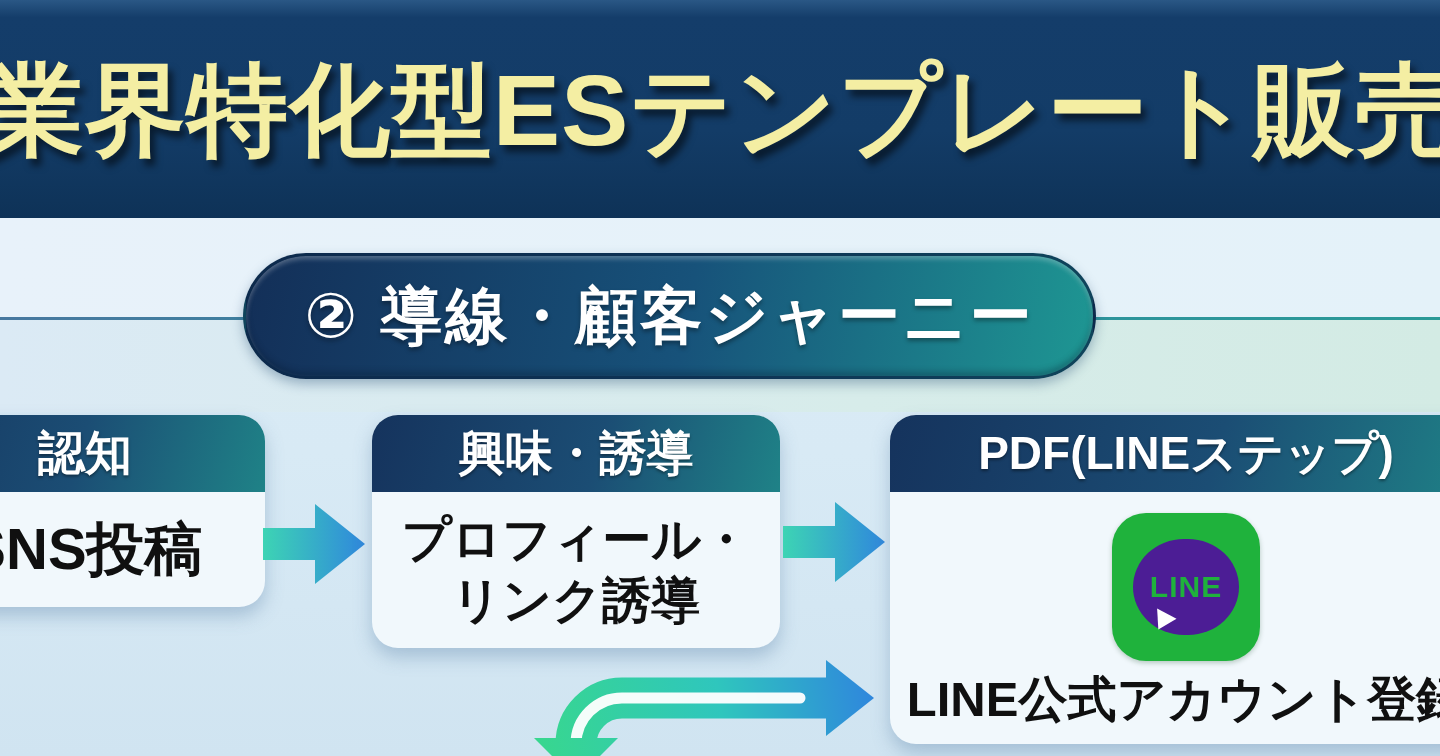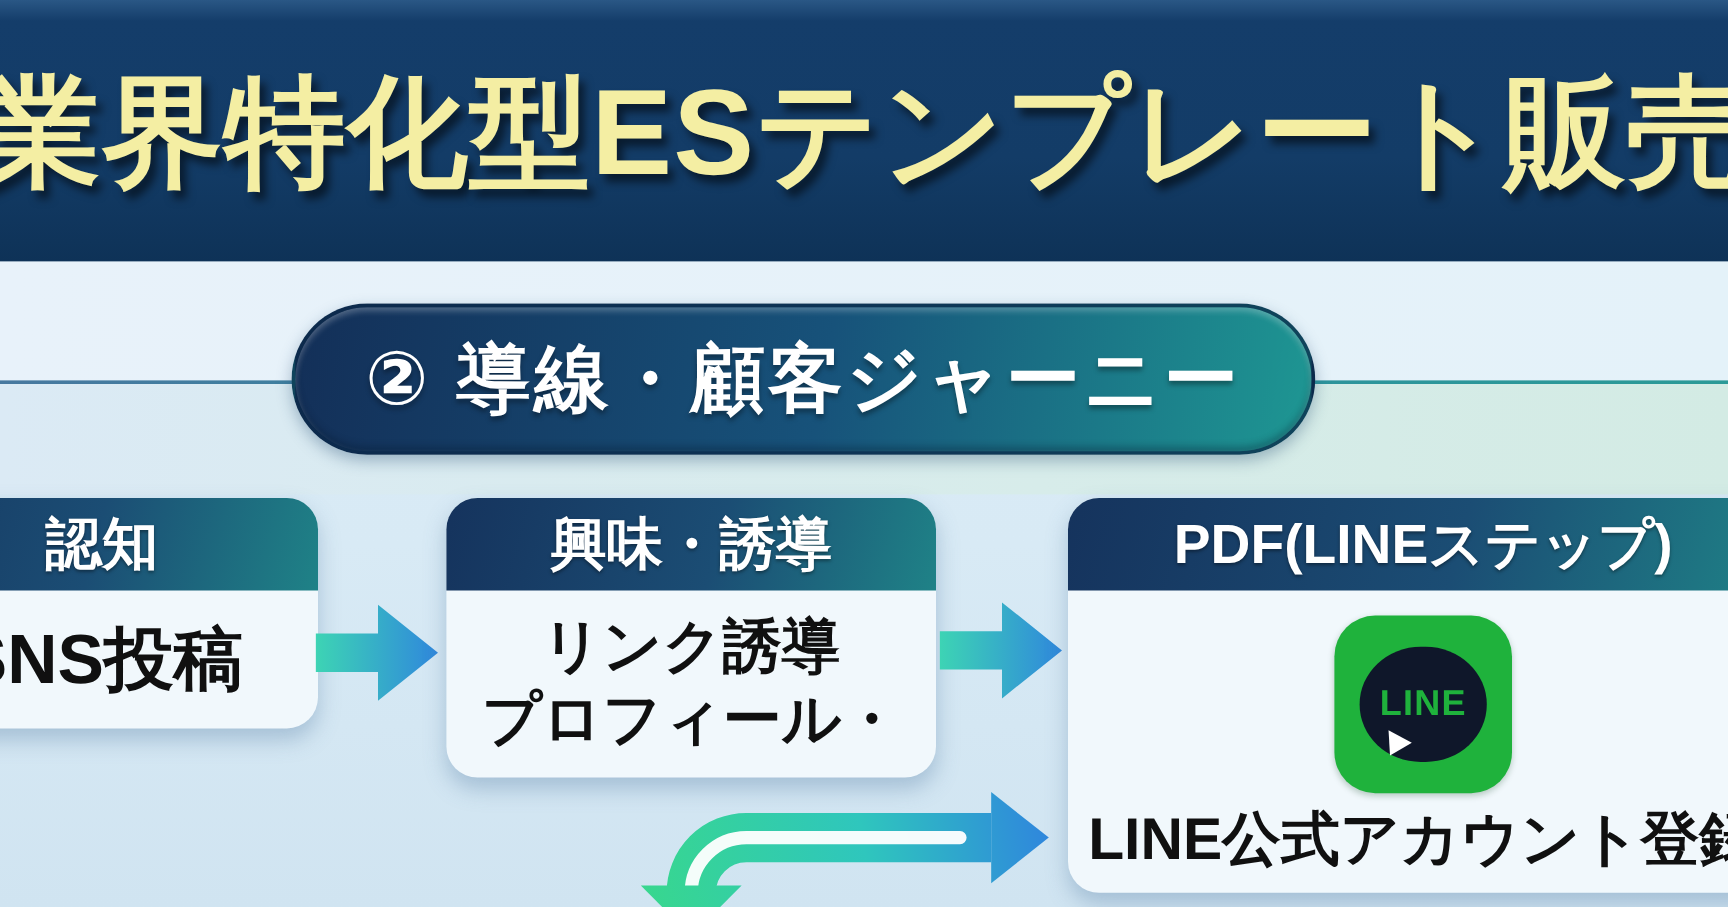"リンク誘導" span { order: before "プロフィール・" -> after "プロフィール・" }
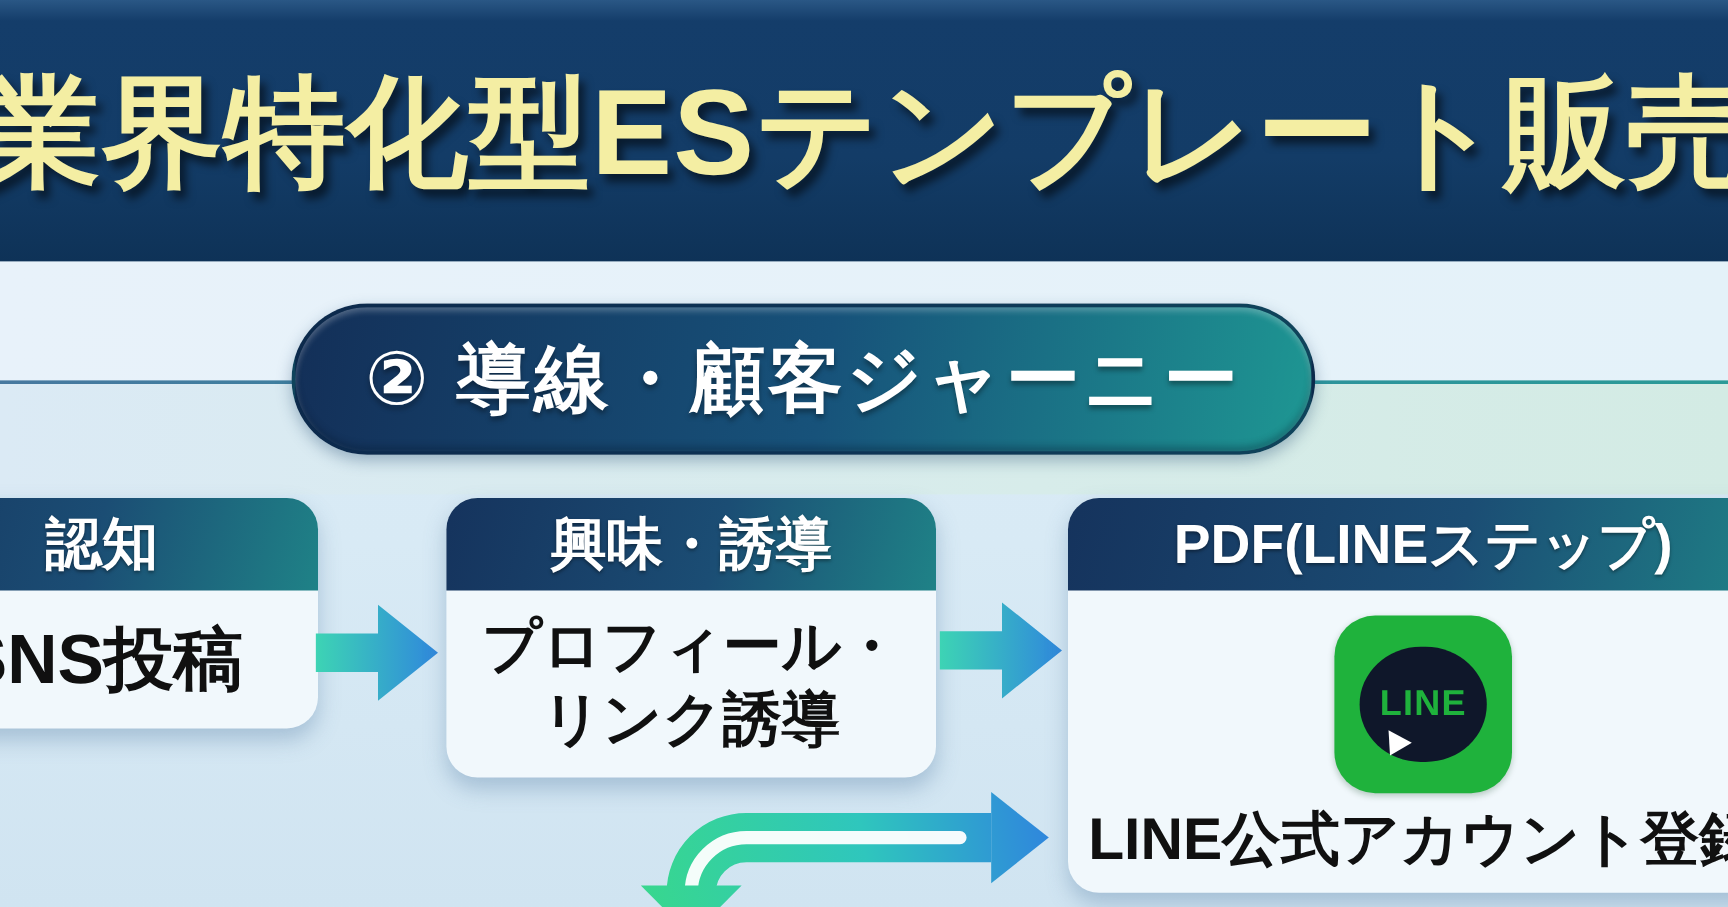"LINE" .line-bubble { background: #0f172a -> #4c1d95 }
